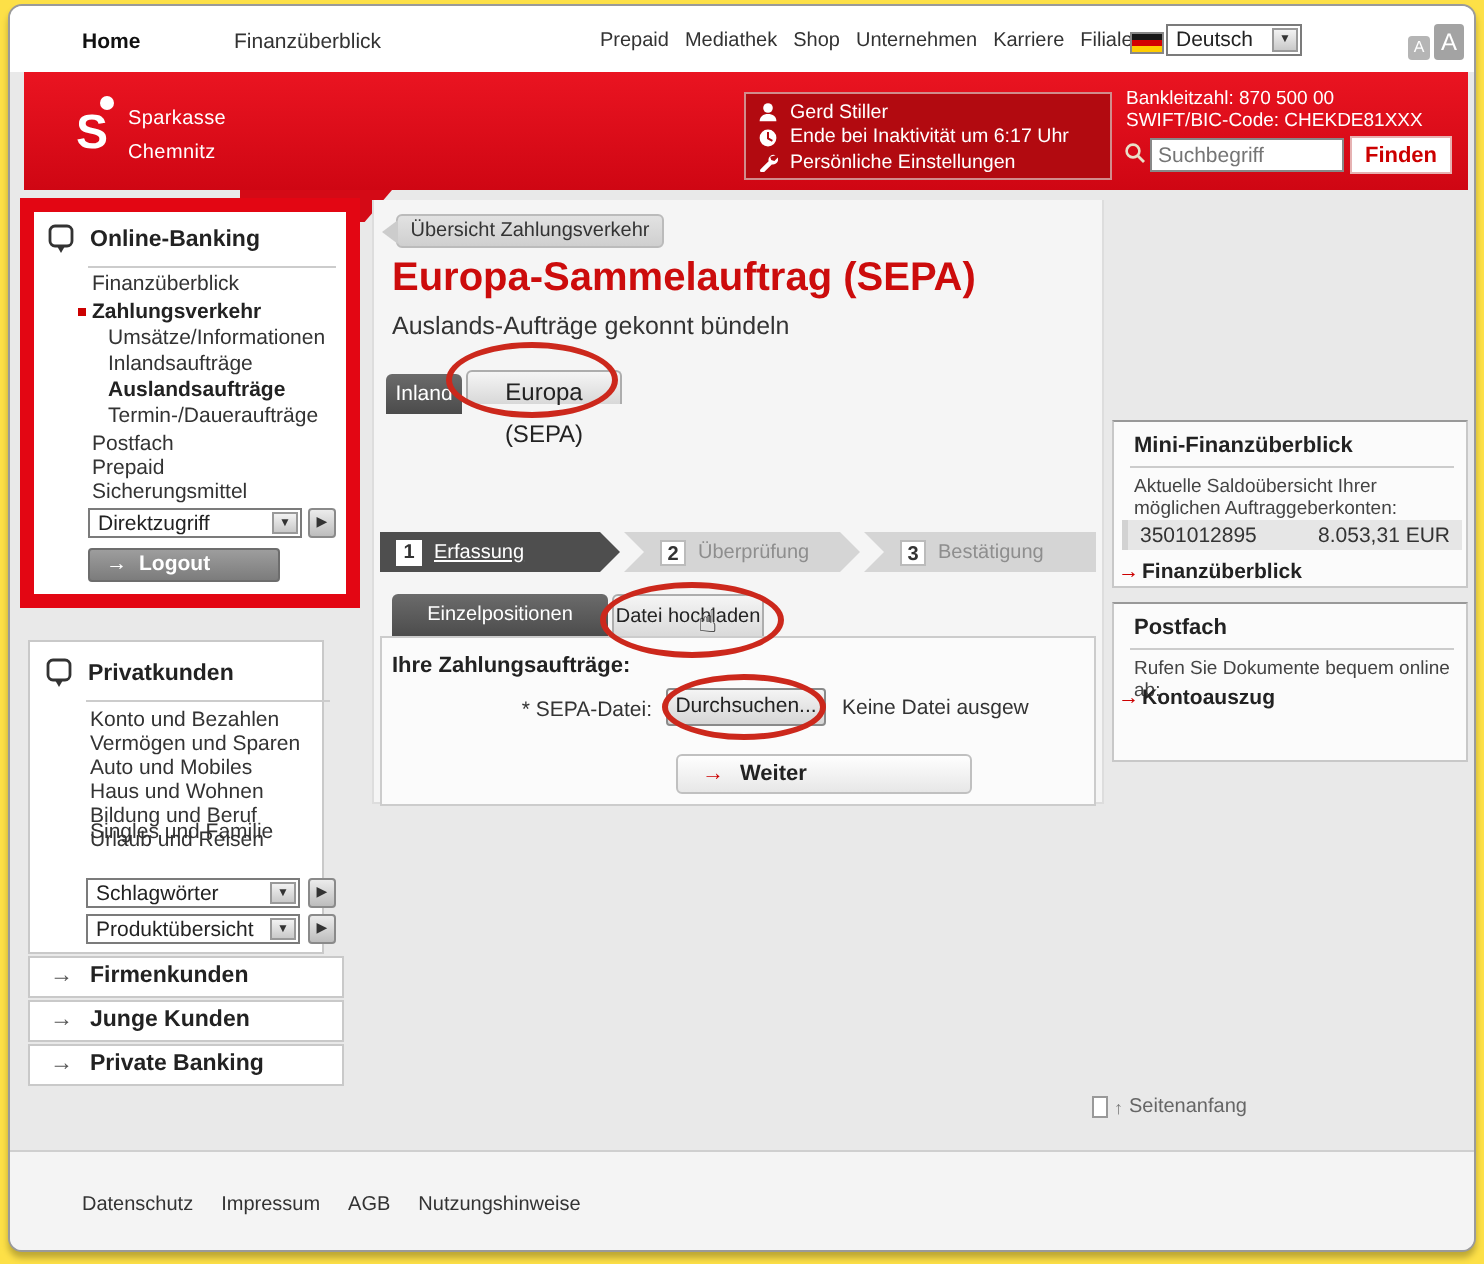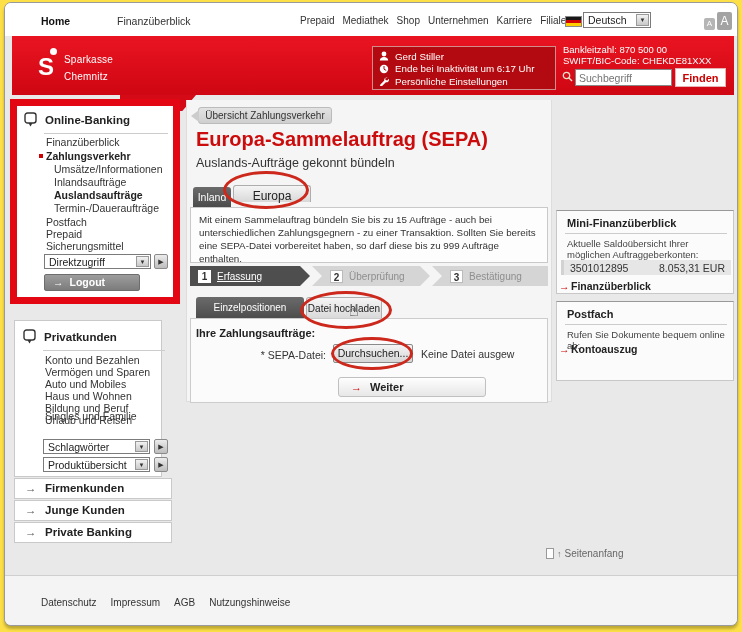"Mit einem Sammelauftrag bündeln Sie" div { html: <div>Mit einem Sammelauftrag bündeln Sie bis zu 15 Aufträge - auch bei unterschiedlichen Zahlungsgegnern - zu einer Transaktion. Sollten Sie bereits eine SEPA-Datei vorbereitet haben, so darf diese bis zu 999 Aufträge enthalten.</div> -> none }
